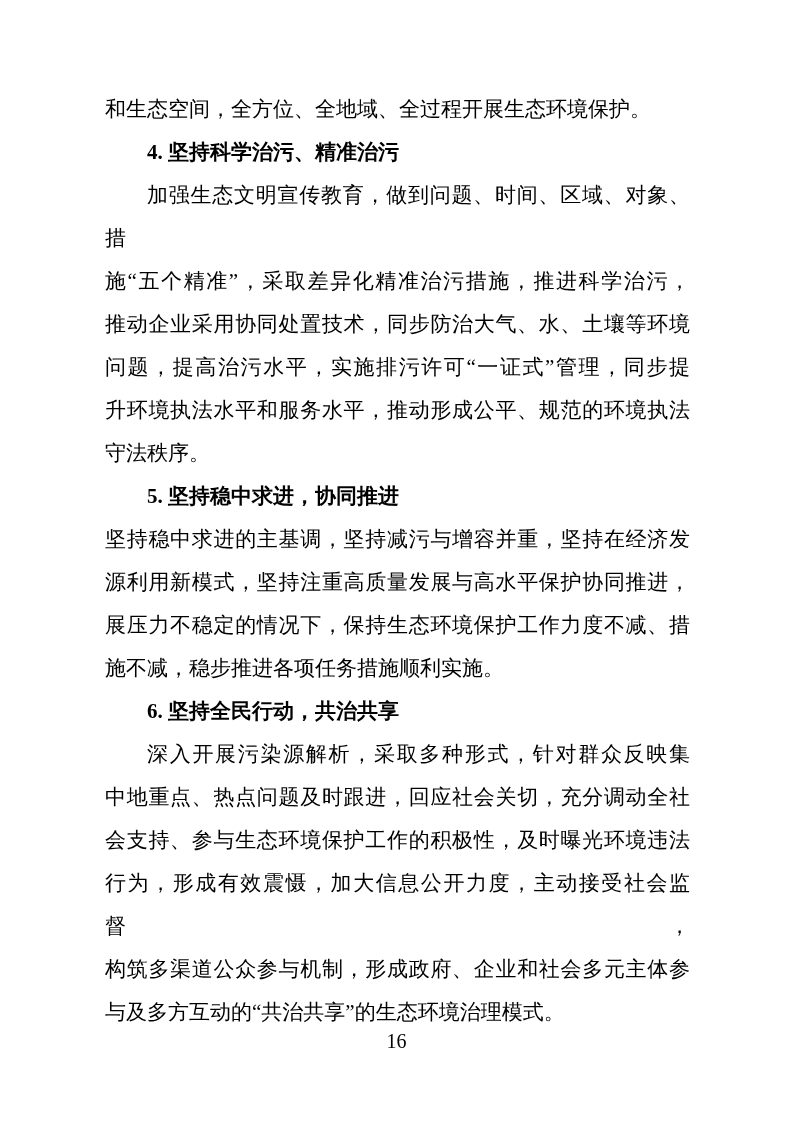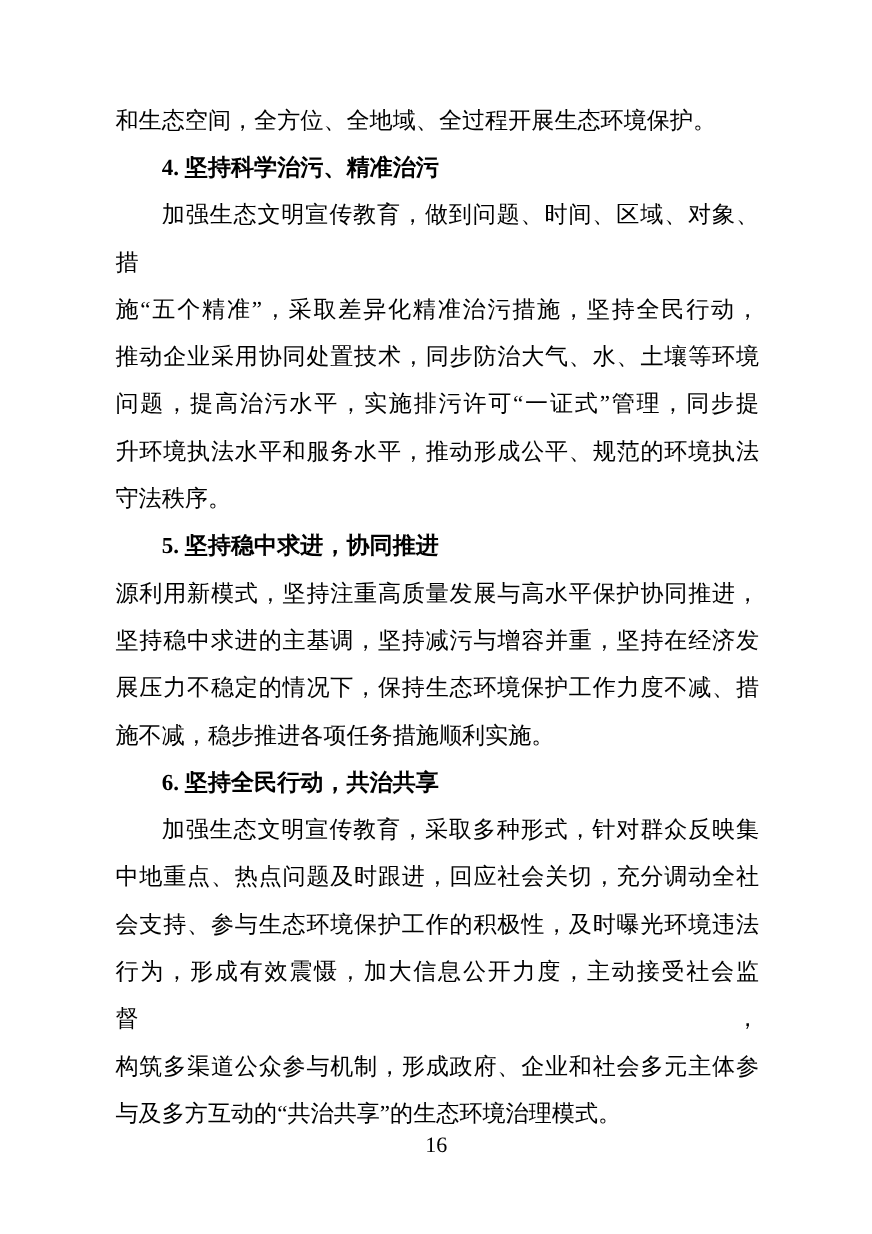"施“五个精准”，采取差异化精准治污措施，坚持全民行动，" div.line { text: 坚持全民行动 -> 推进科学治污 }
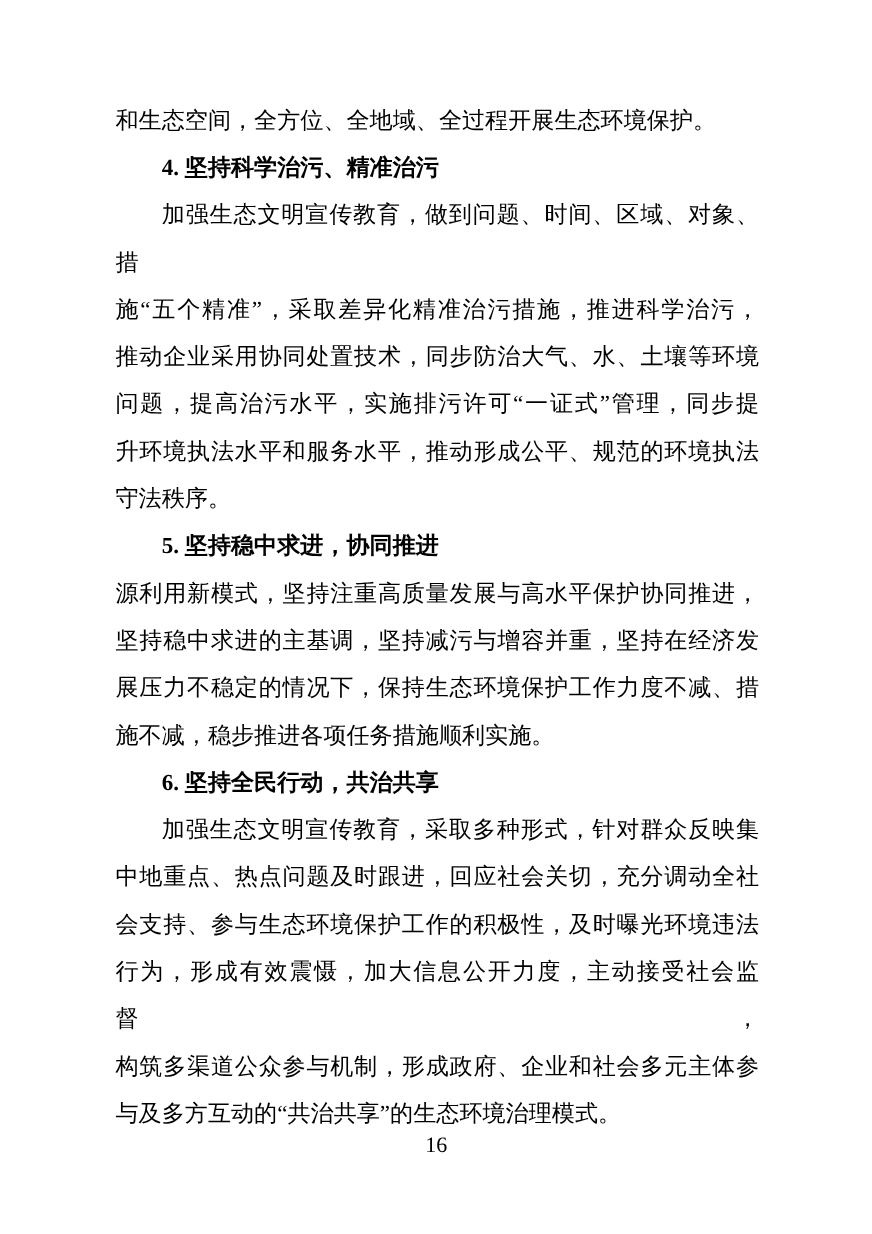"源利用新模式，坚持注重高质量发展与高水平保护协同推进，" div.line { order: before "坚持稳中求进的主基调，坚持减污与增容并重，坚持在经济发" -> after "坚持稳中求进的主基调，坚持减污与增容并重，坚持在经济发" }
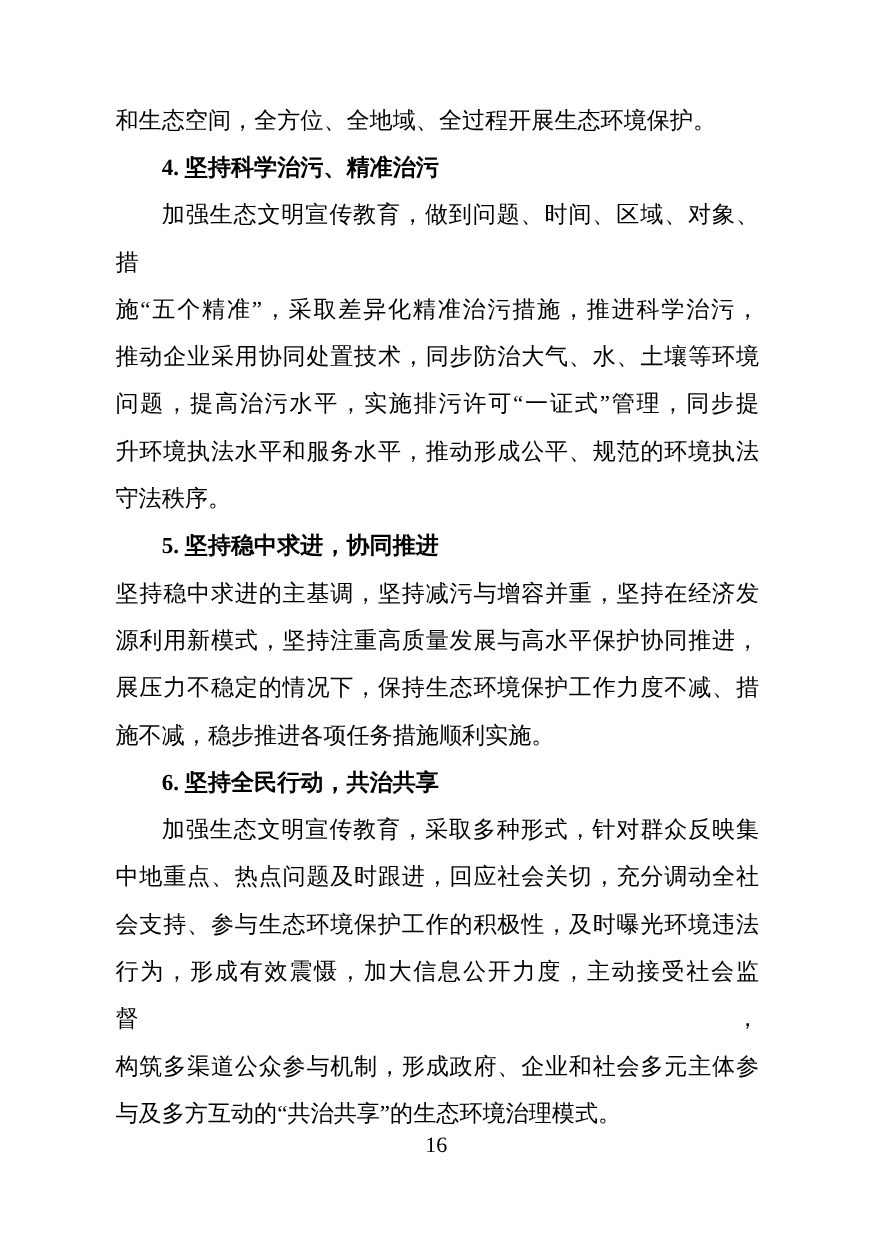"加强生态文明宣传教育，采取多种形式，针对群众反映集" div.line { text: 加强生态文明宣传教育 -> 深入开展污染源解析 }
